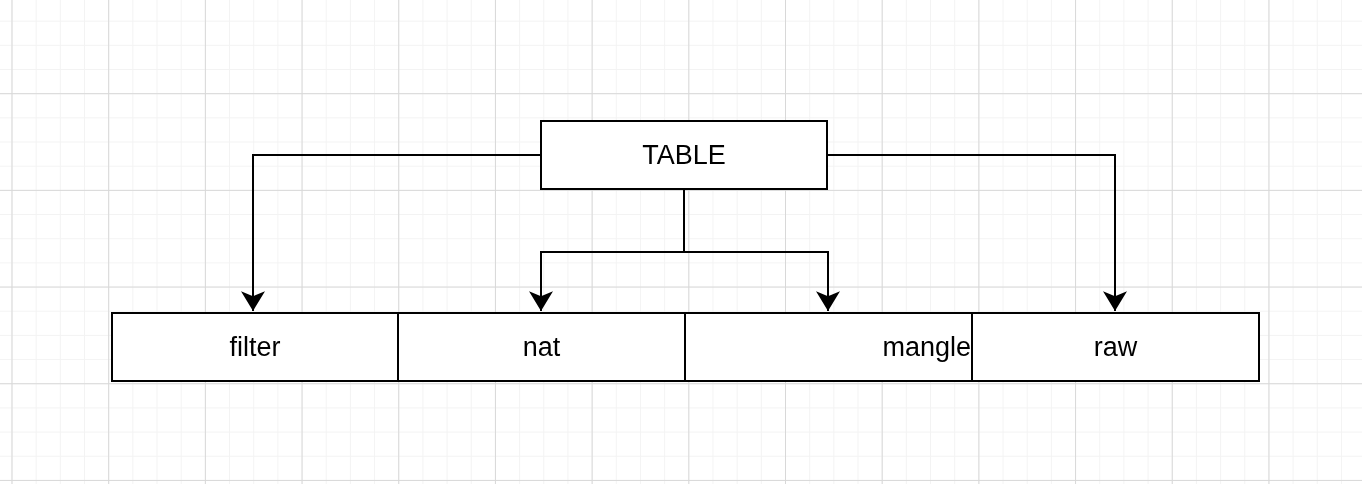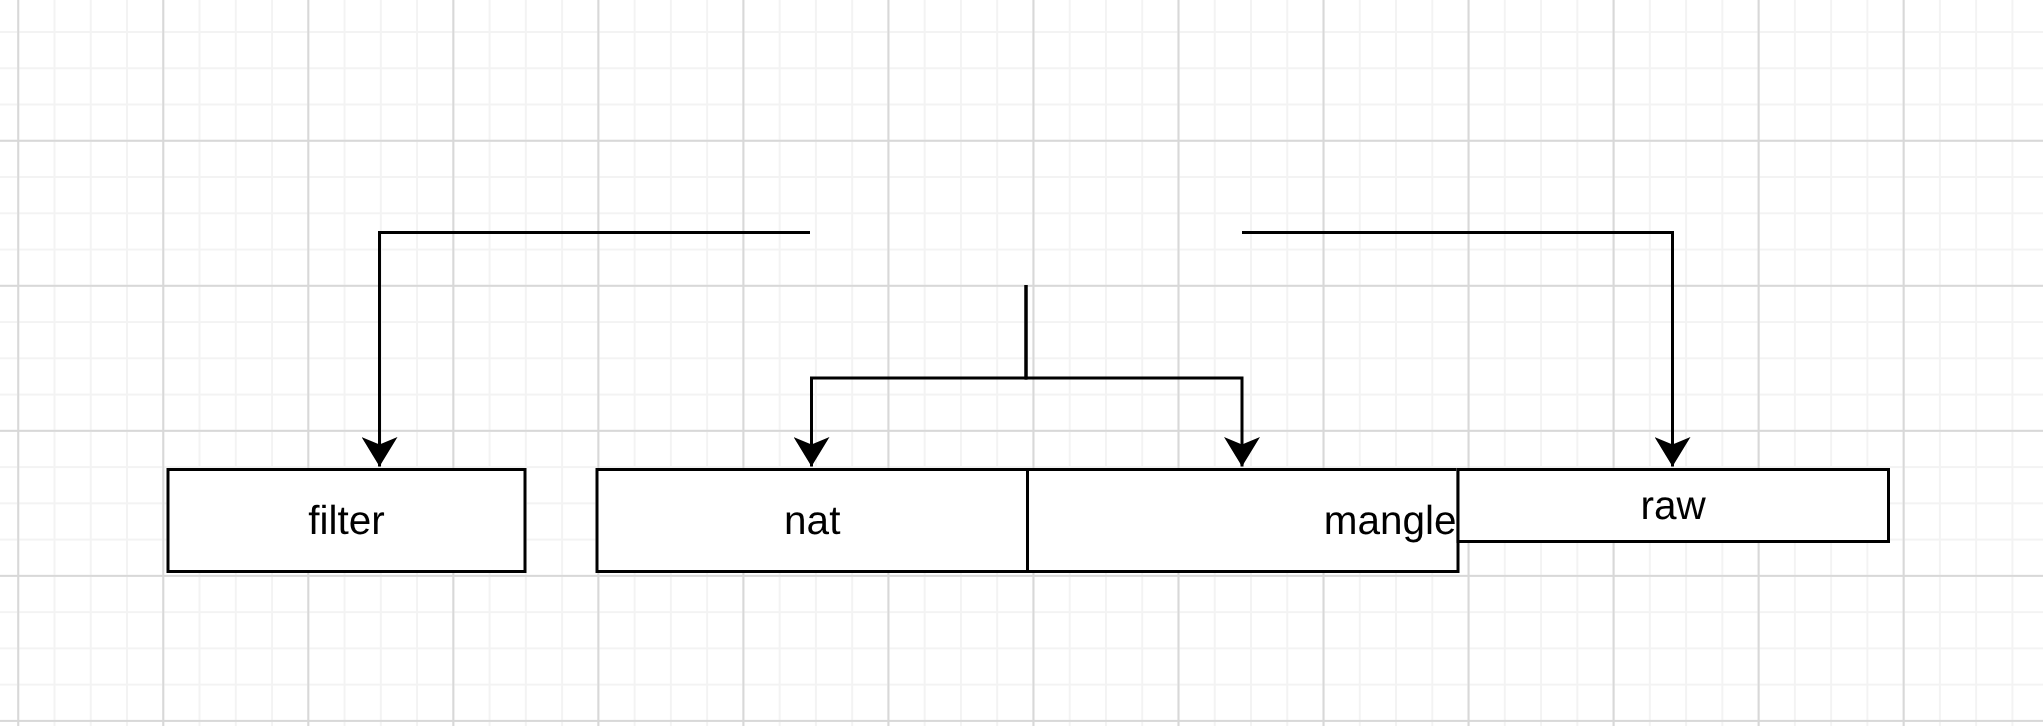"TABLE" div.node { html: none -> <div> <span>TABLE</span> </div> }
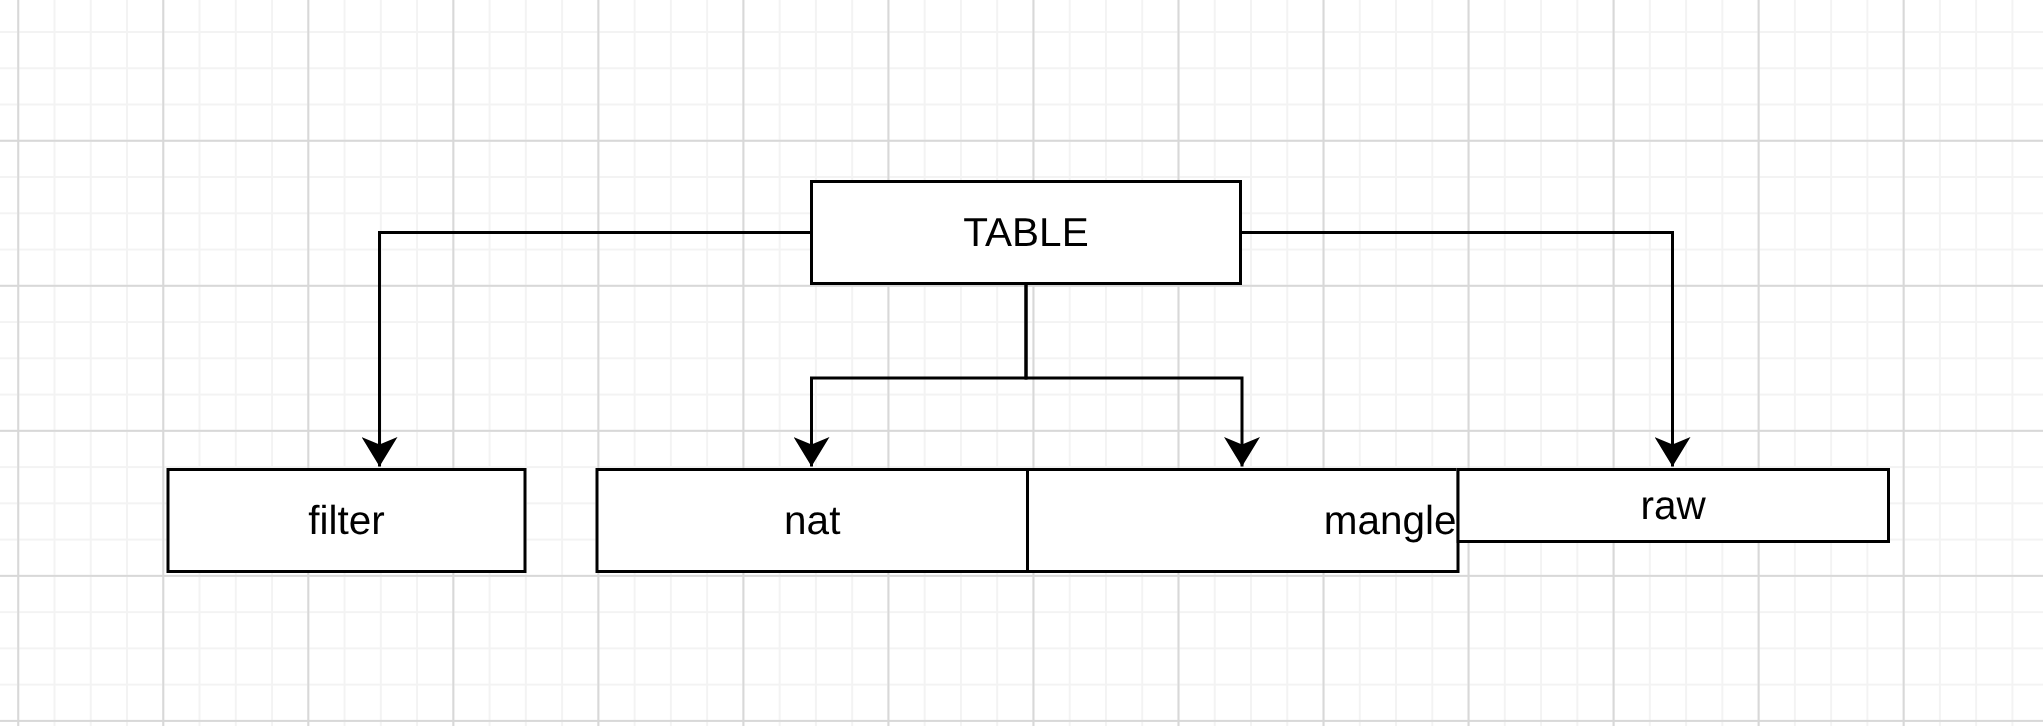"filter" .node-filter { width: 240px -> 288px }
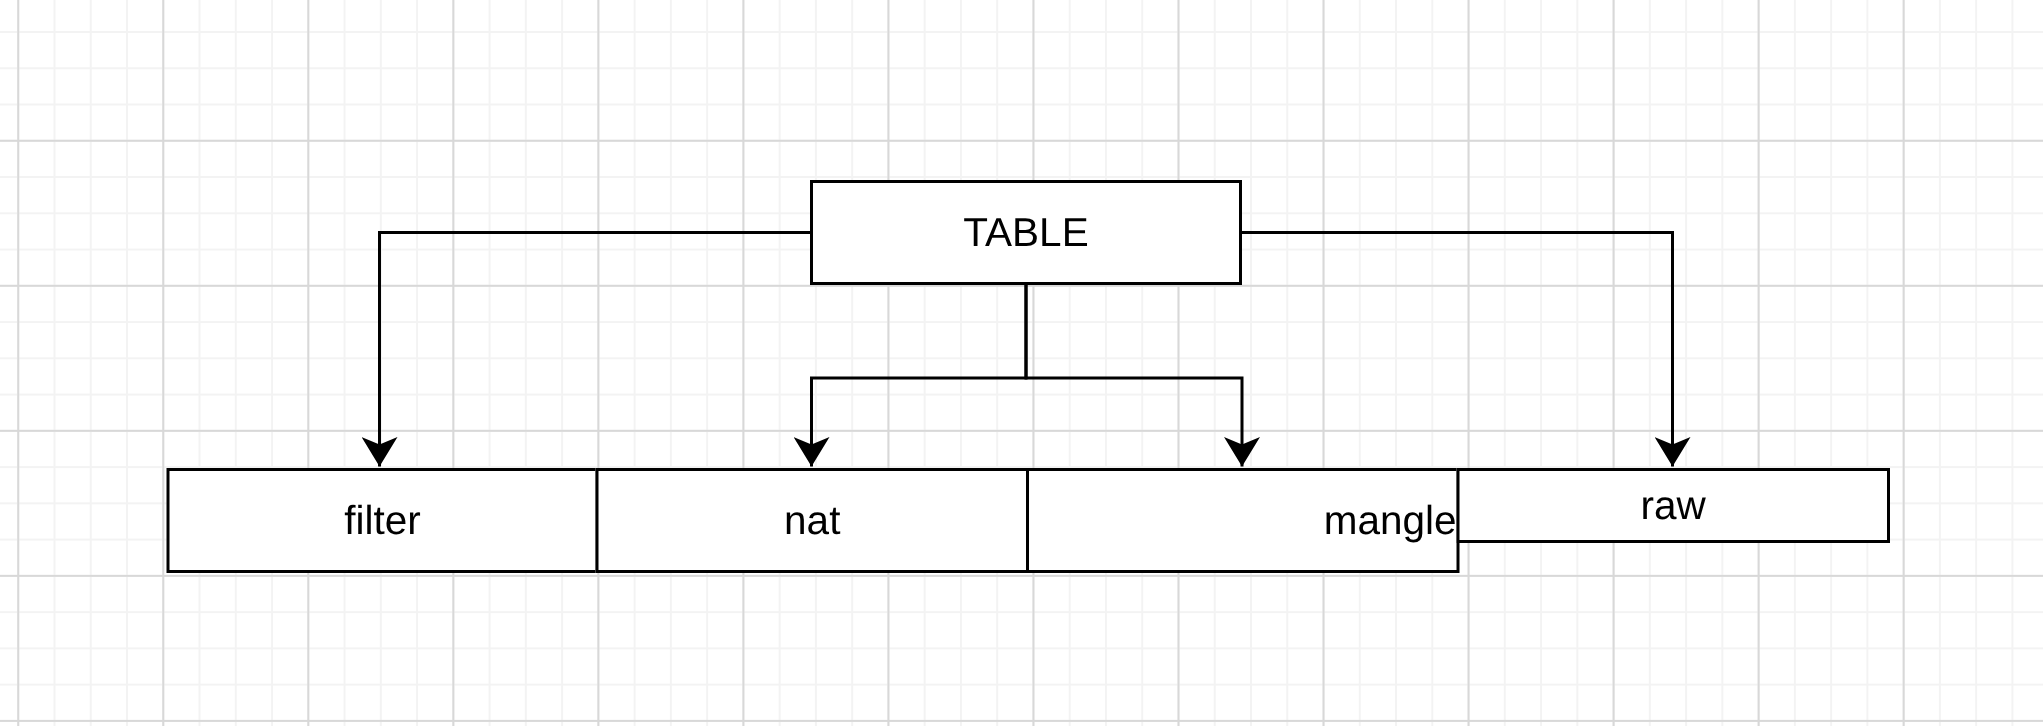"raw" .node-raw { height: 50px -> 70px }
